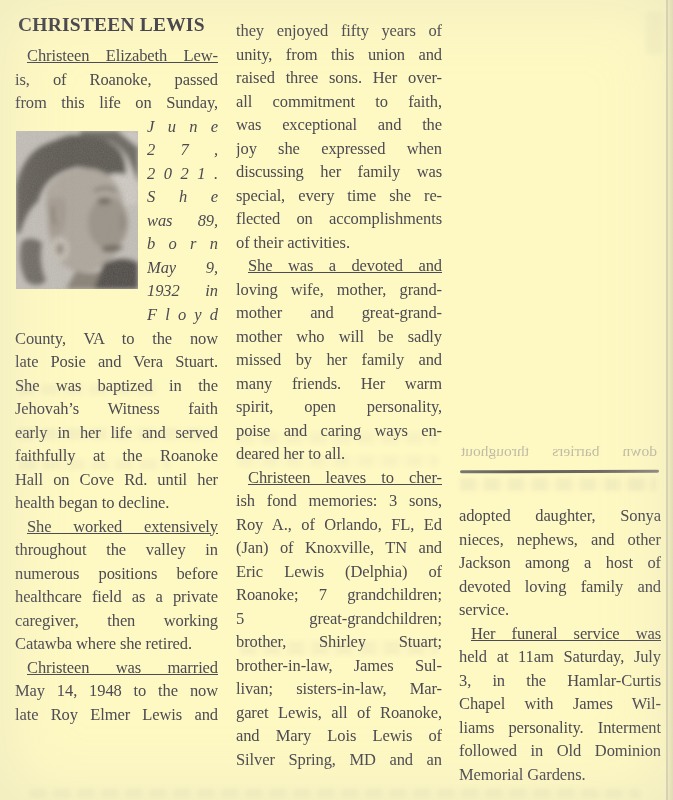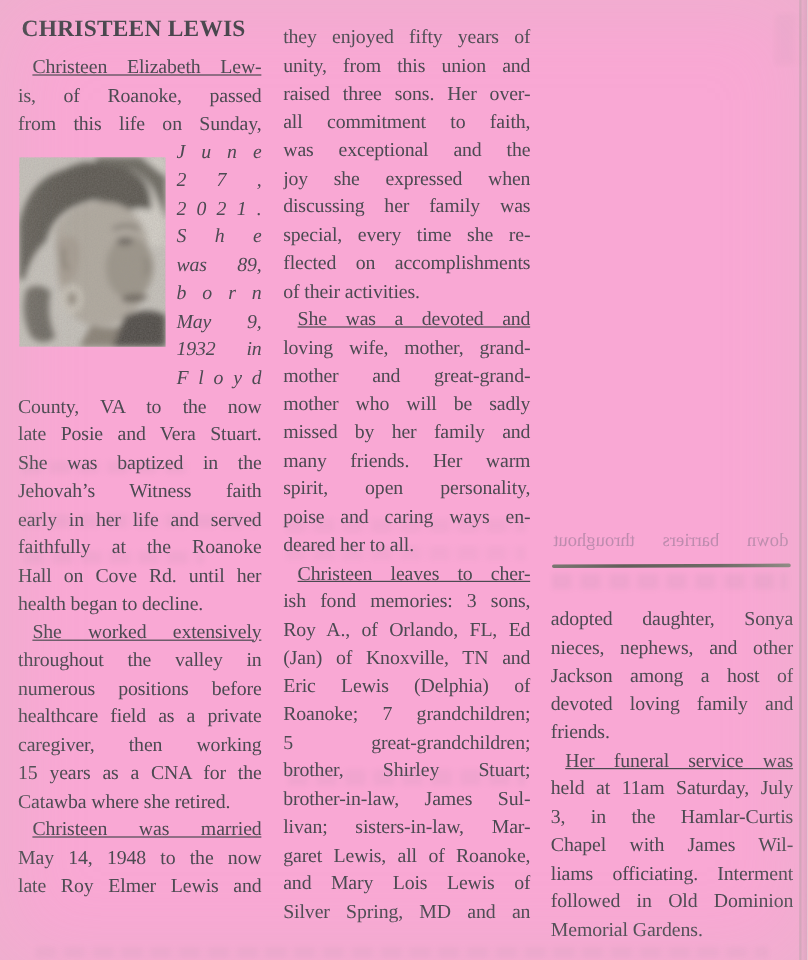"CHRISTEEN LEWIS" .page { background: #f9a8d4 -> #fef9c3 }
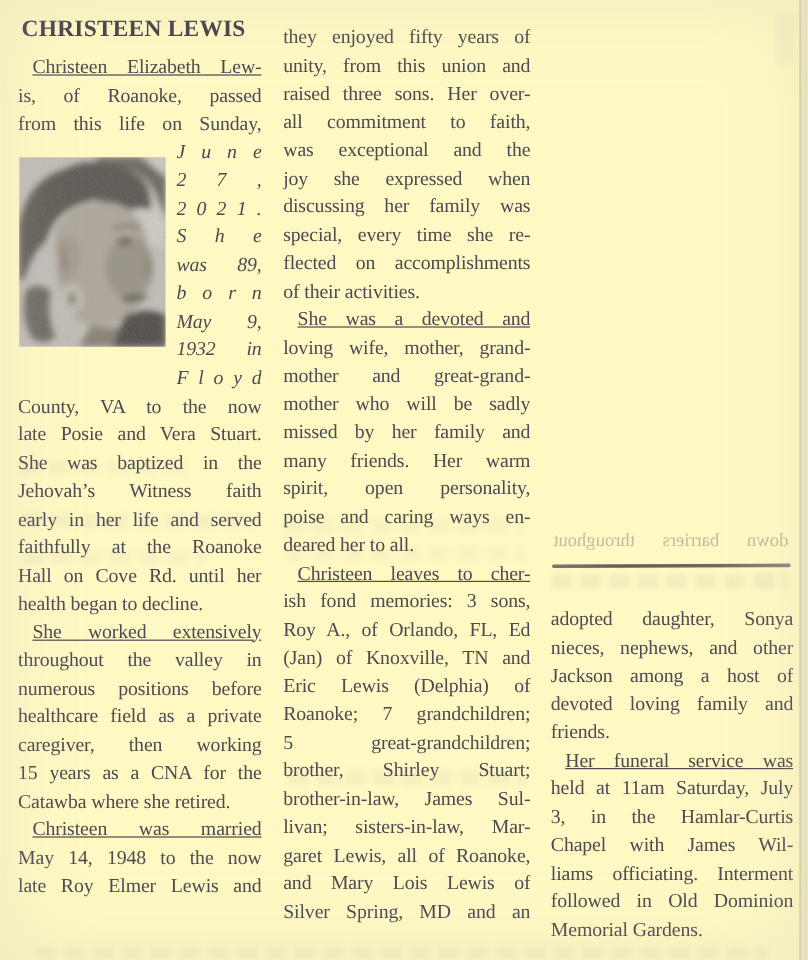"friends." div.ln { text: friends -> service }
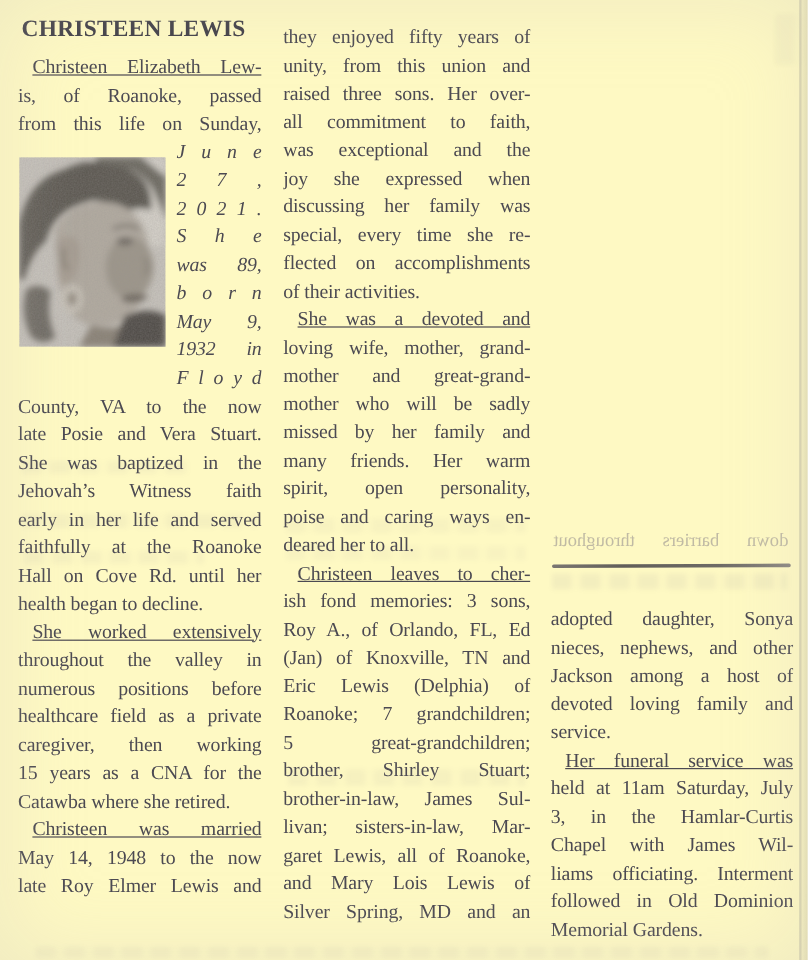"15 years as a CNA" div.ln { html: <div>15 years as a CNA for the</div> -> none }
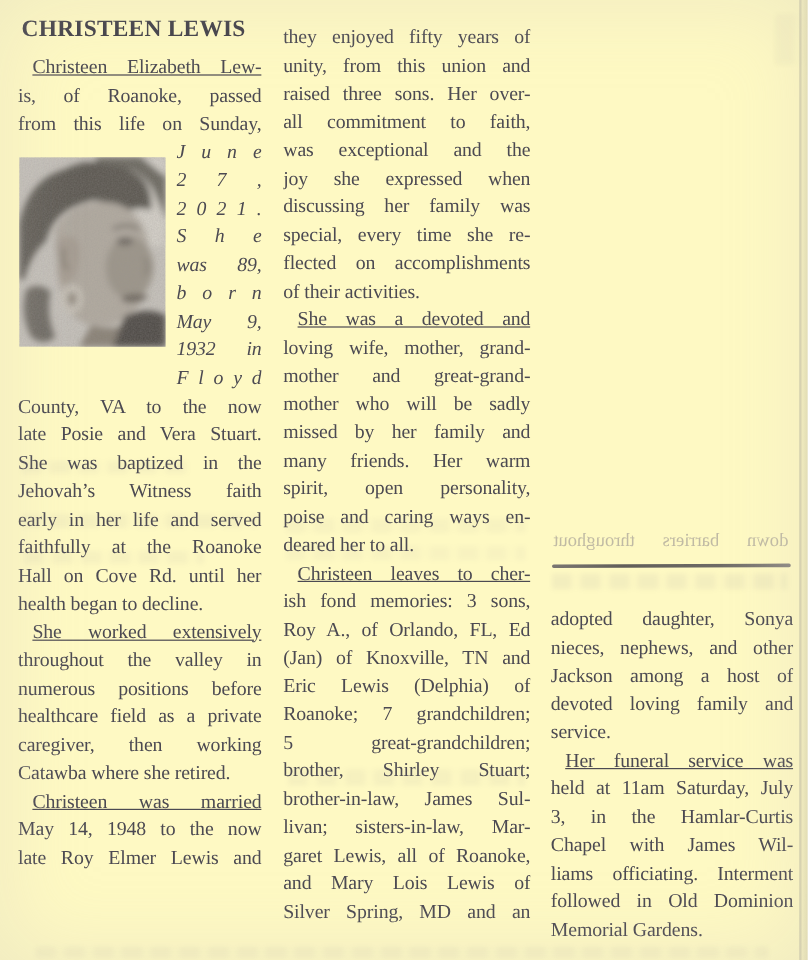"liams officiating. Interment" div.ln { text: officiating -> personality }
